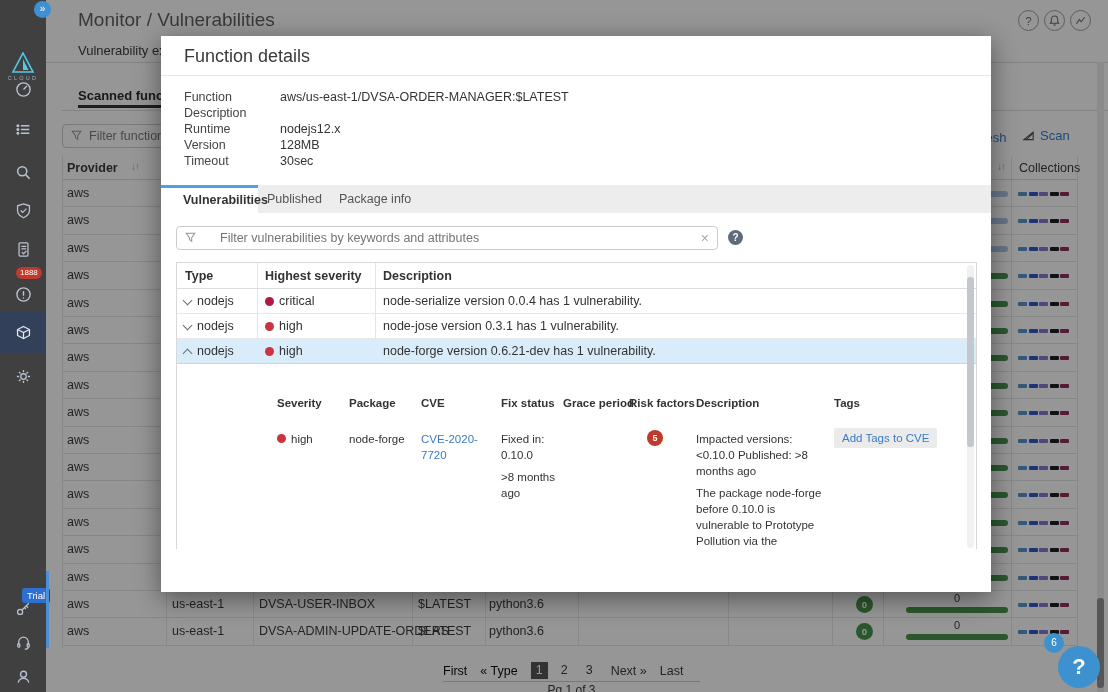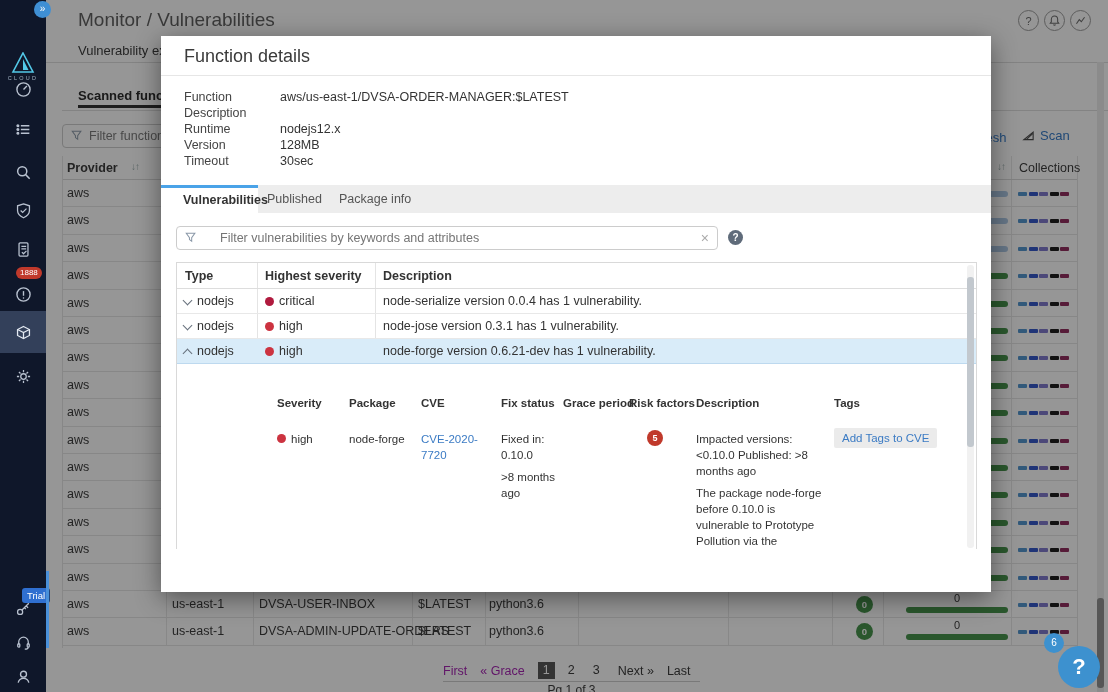"1888" #sidebar { background: #0f172a -> #404040 }
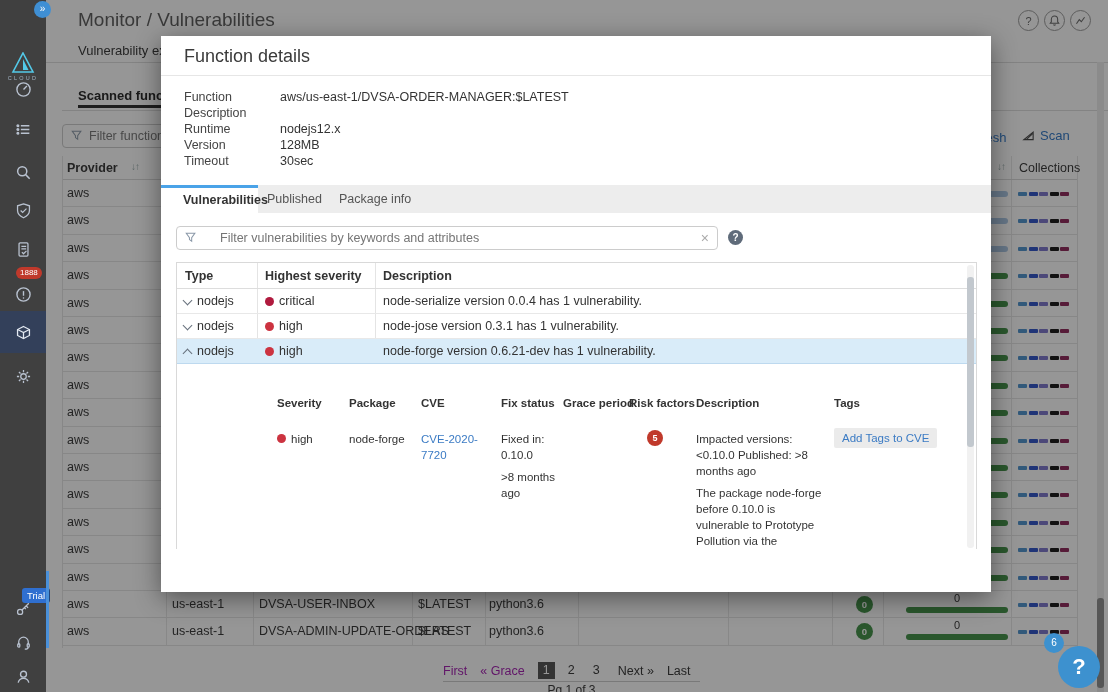"First" .pg-dis { color: #a21caf -> #000000 }
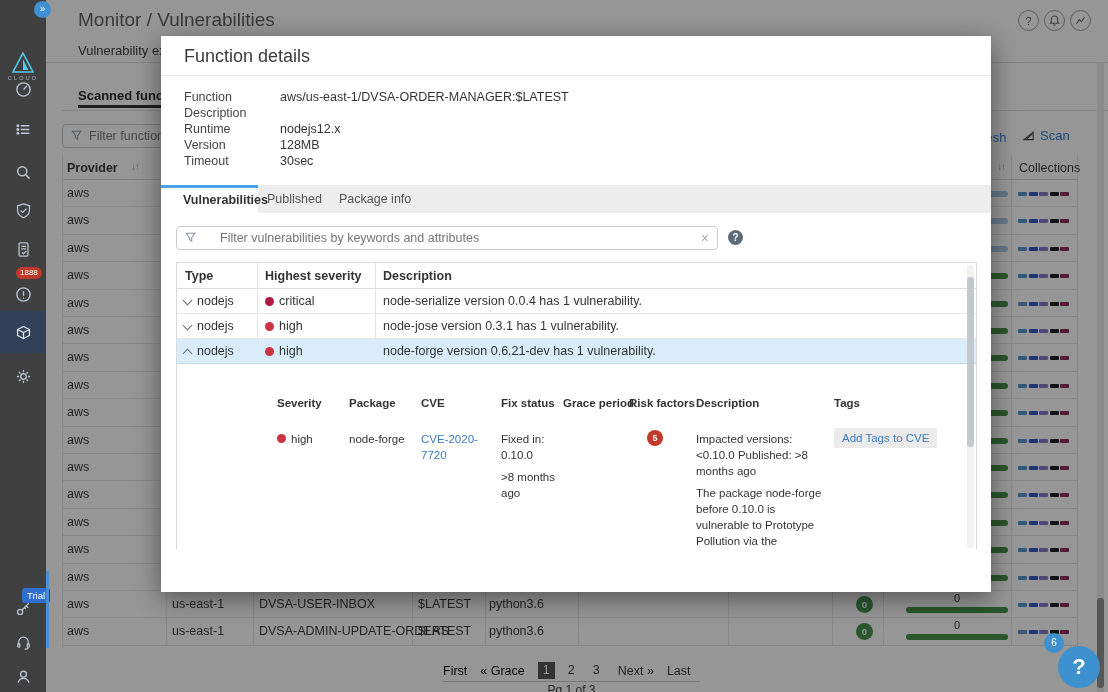"« Grace" span.pg-dis { text: Grace -> Type }
